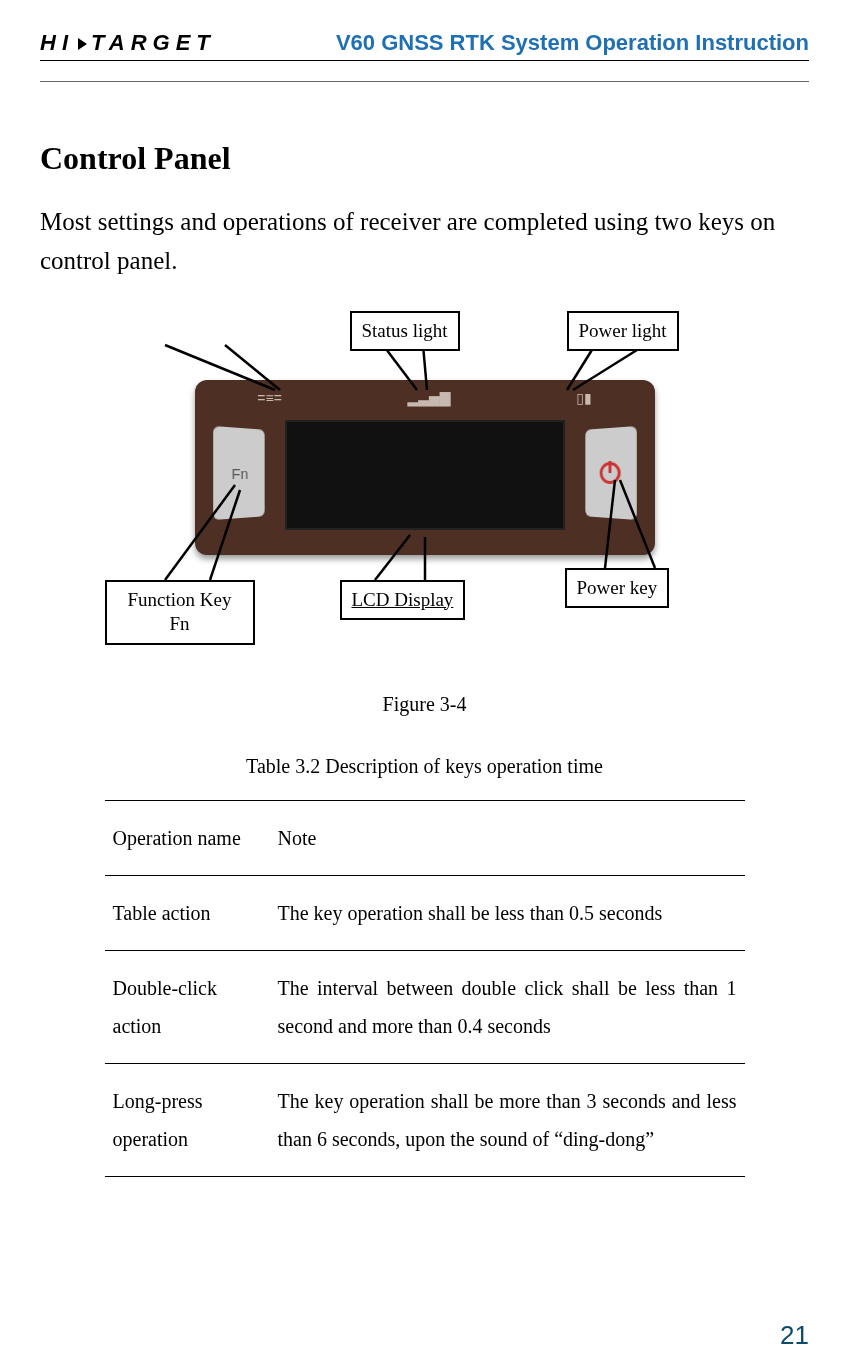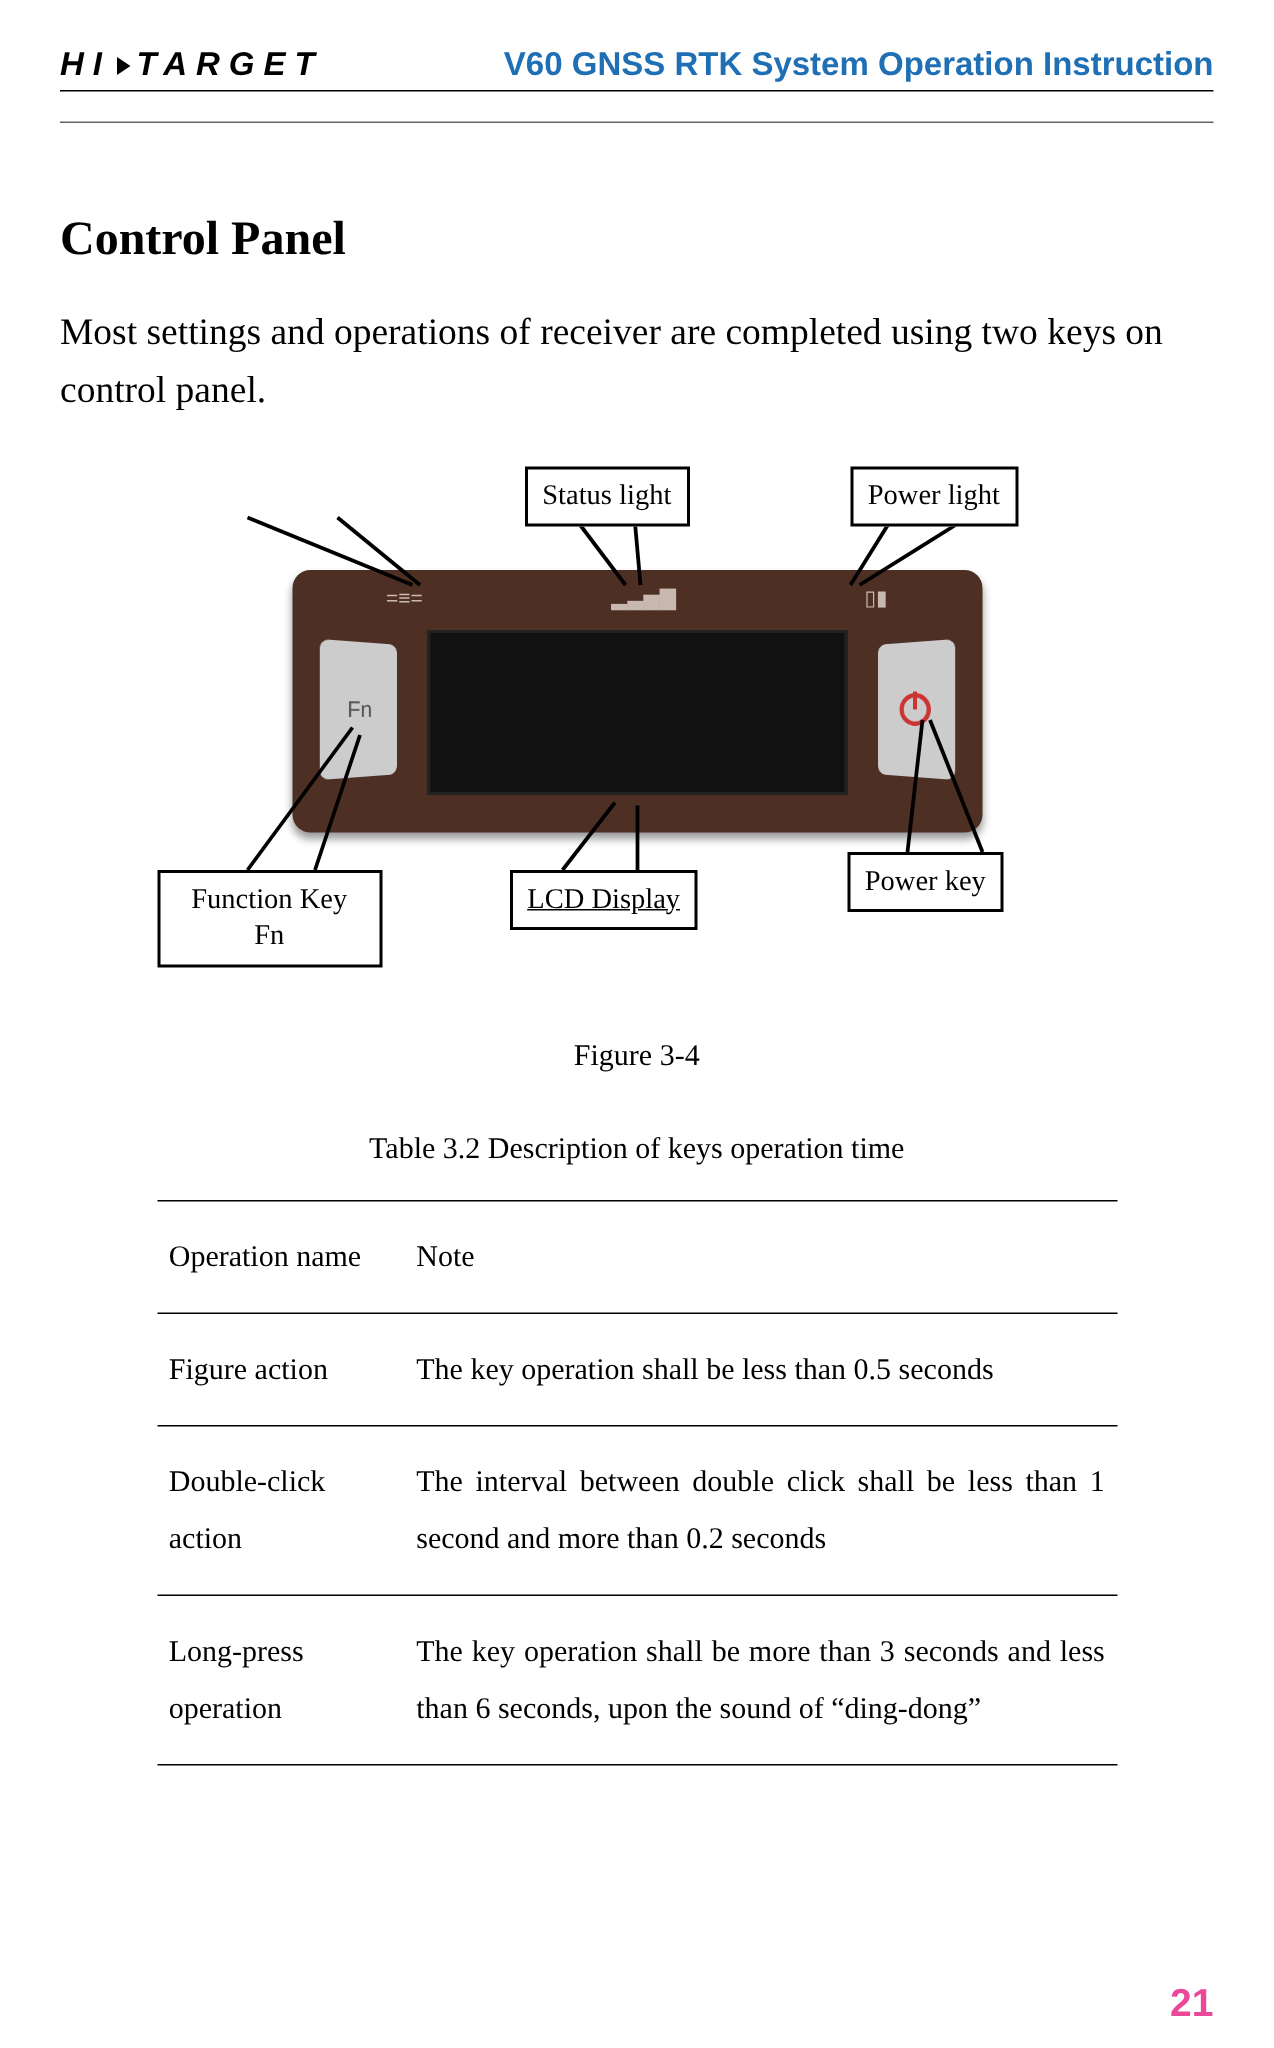"Figure action" td { text: Figure -> Table }
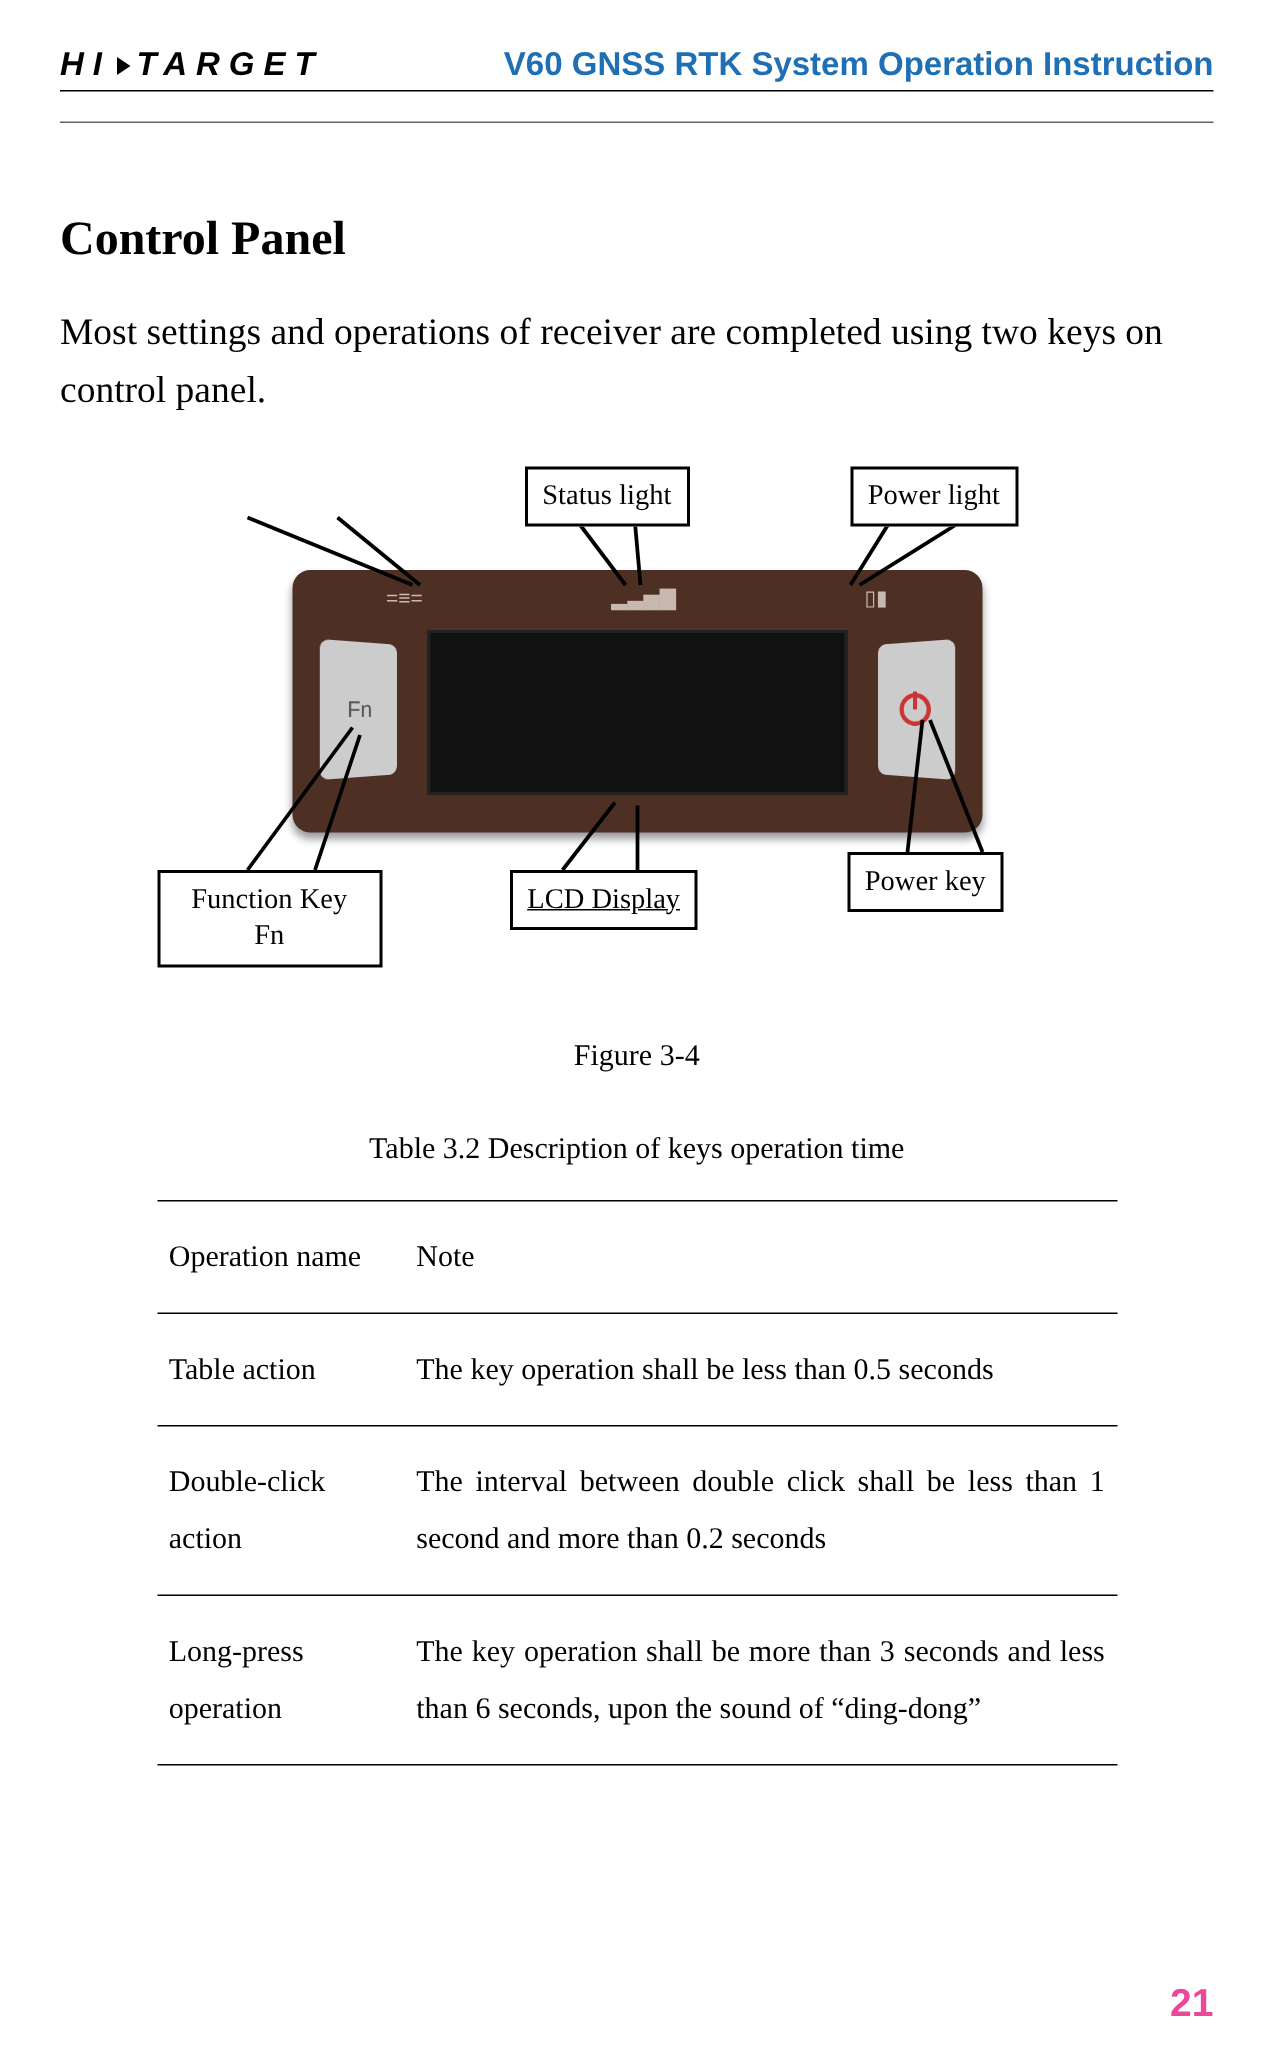"The interval between double click" td { text: 0.2 -> 0.4 }
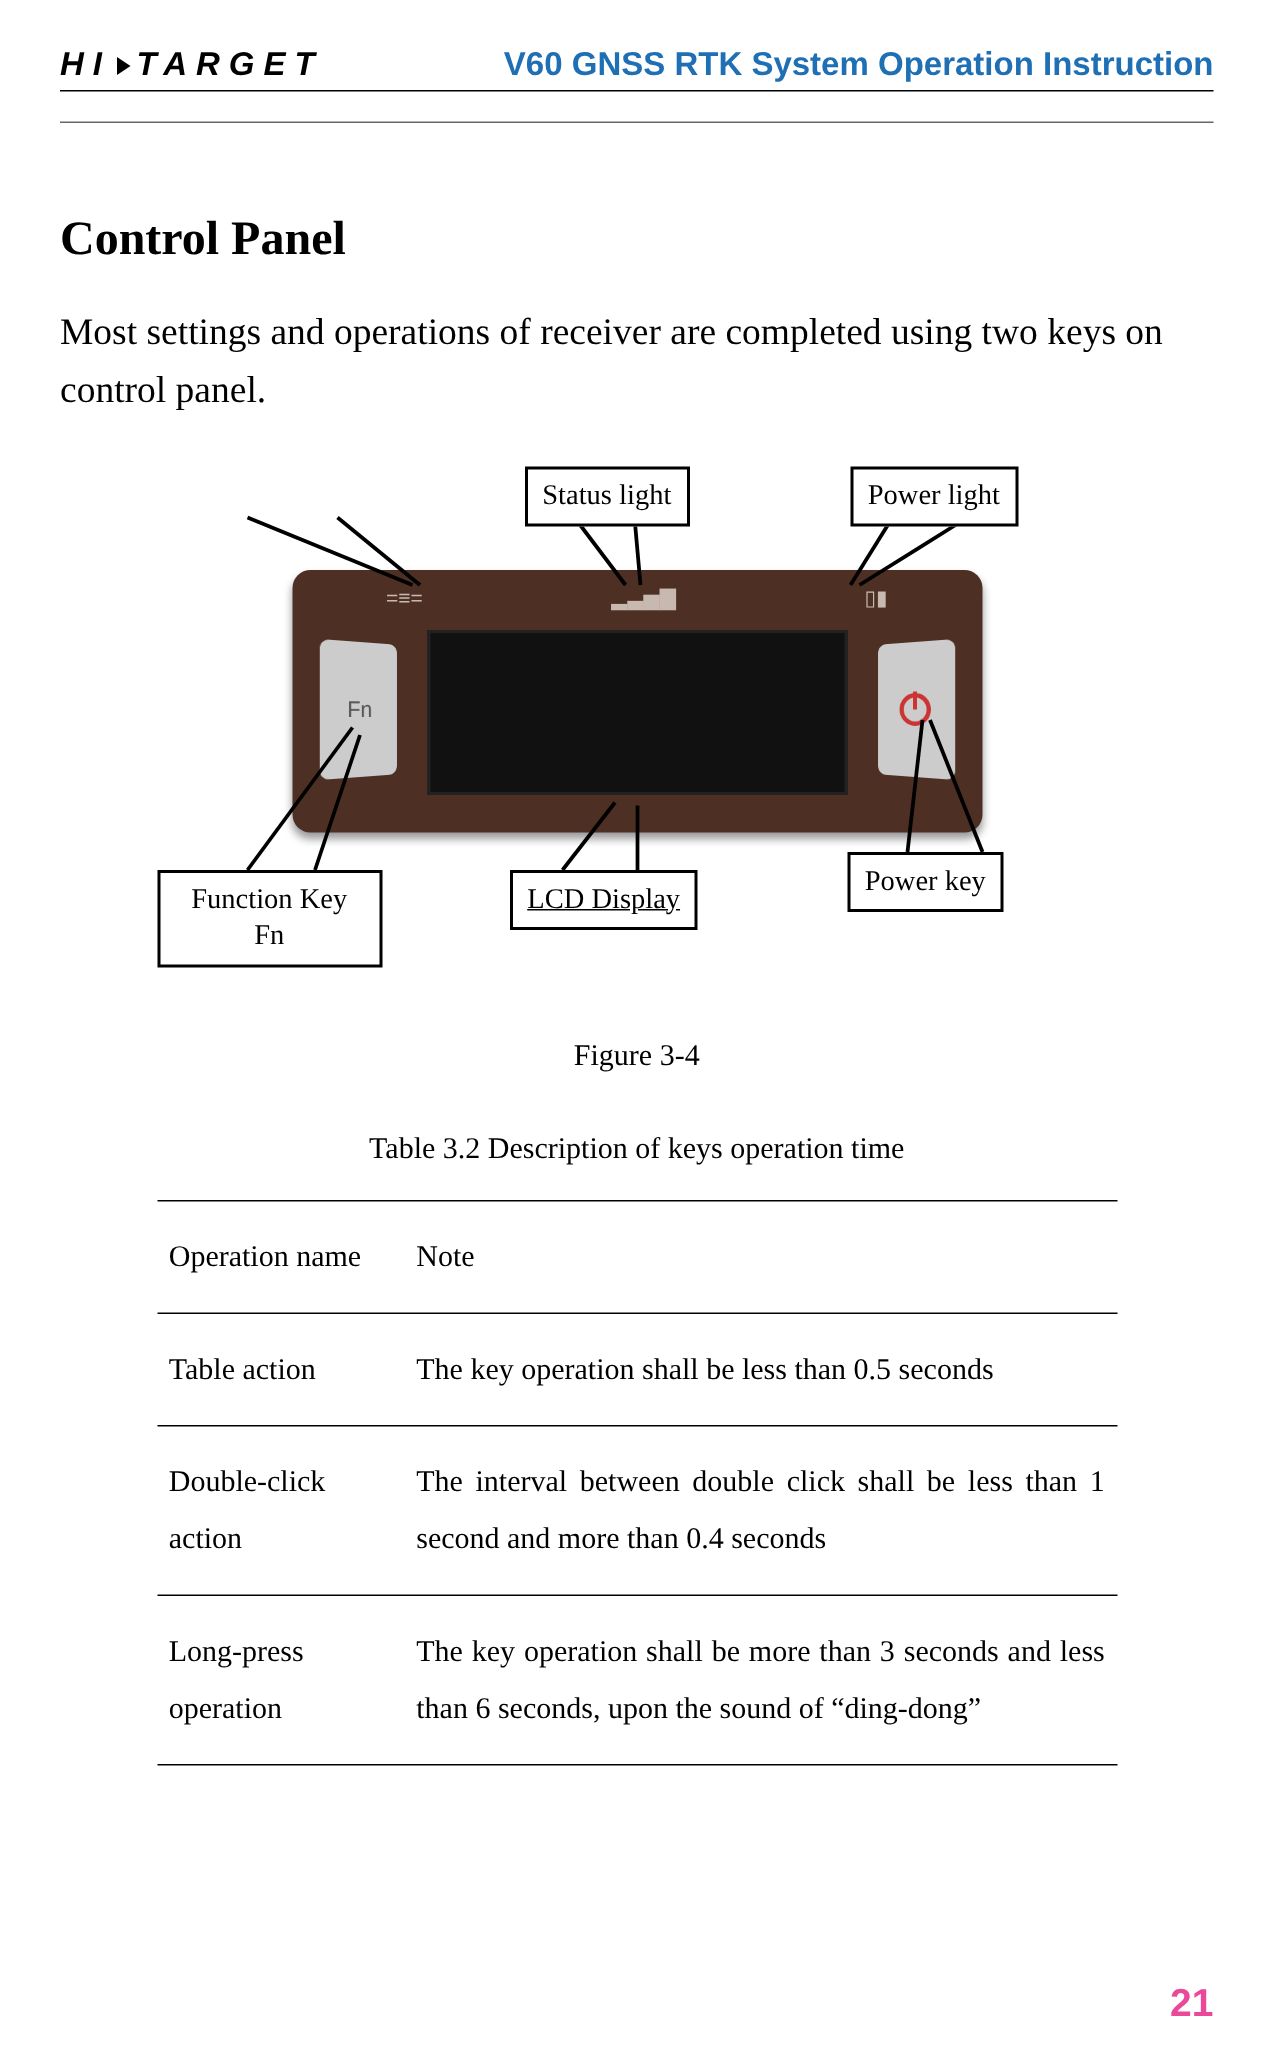"21" .page-num { color: #ec4899 -> #0c4a6e; font-weight: bold -> normal }
